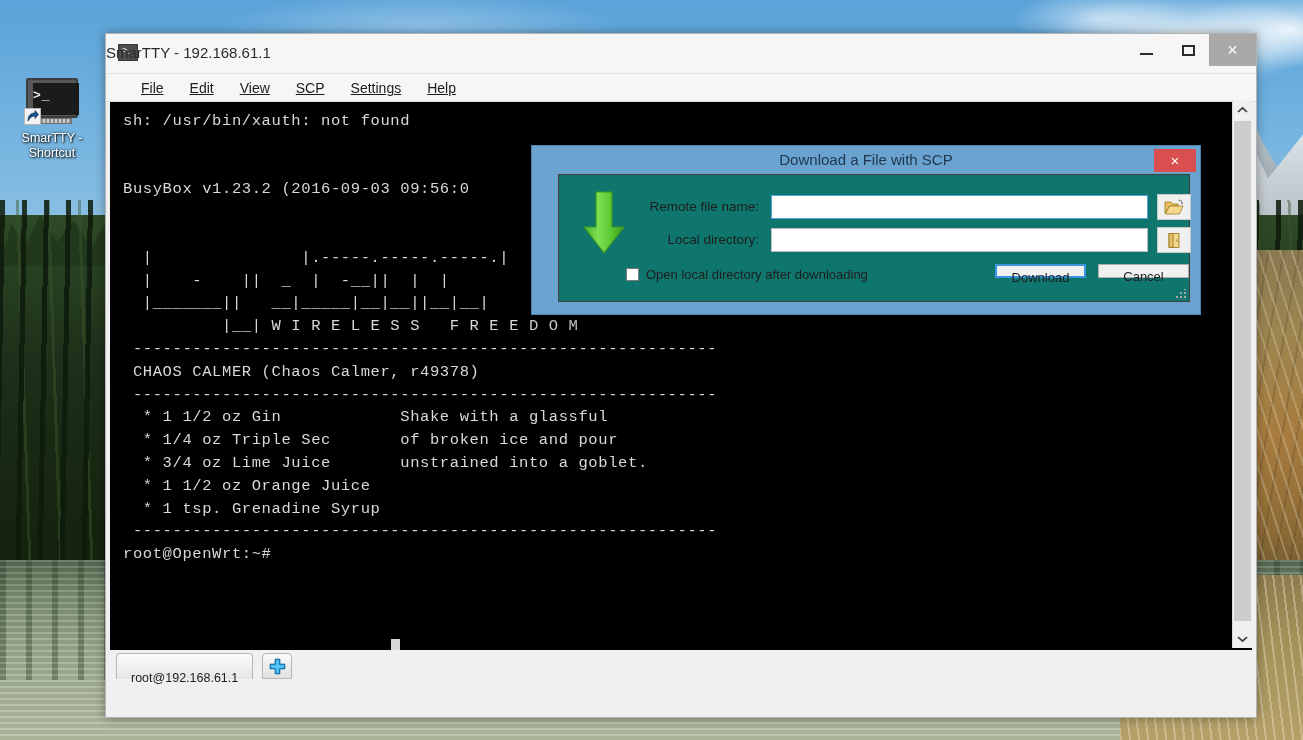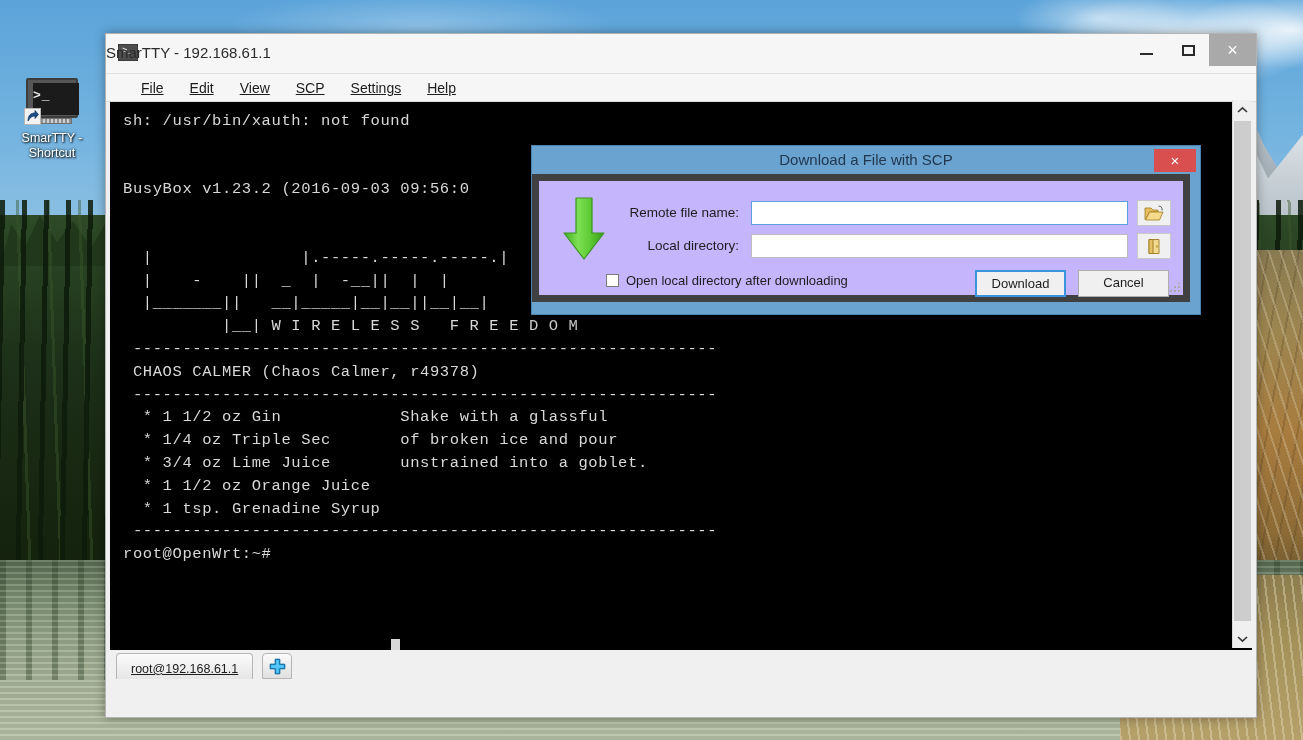"Remote file name:" .dlg-body { background: #c4b5fd -> #0f766e; border: 7px solid #404040 -> 1px solid #404040; left: 0 -> 26px }
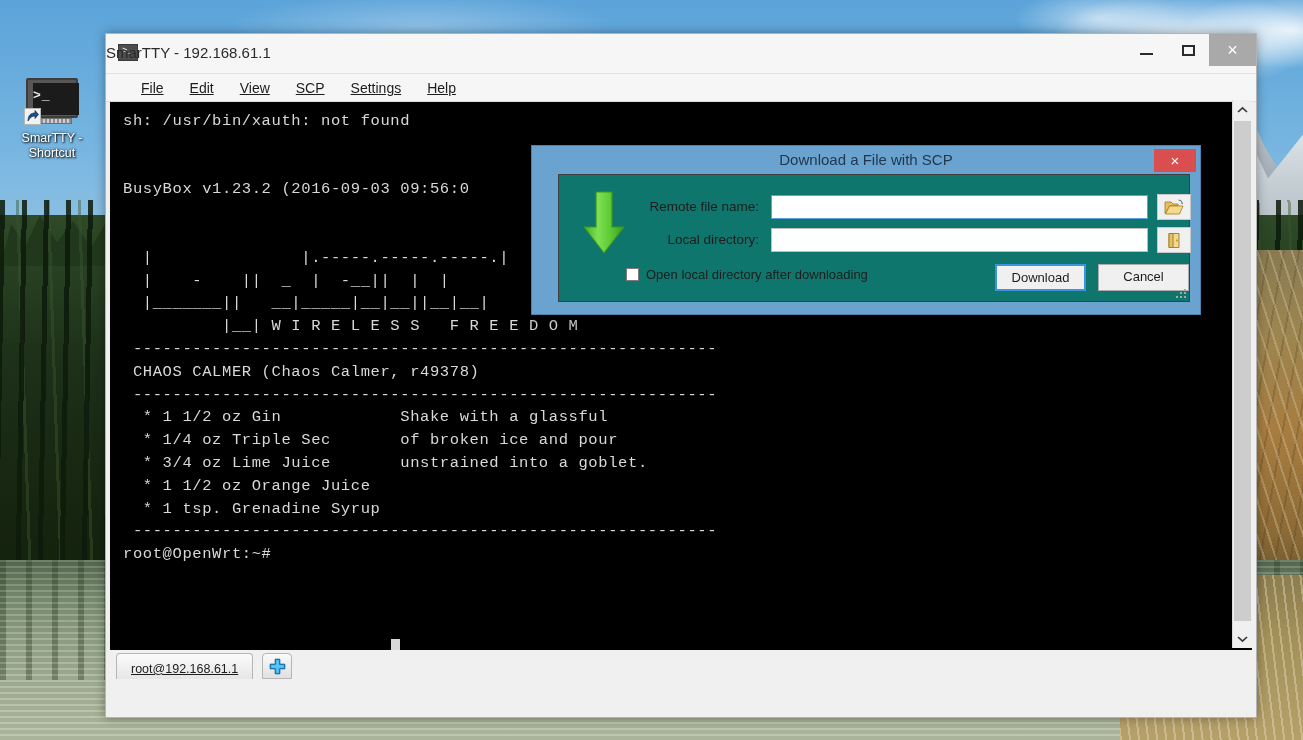"Download" .dlg-btn { height: 27px -> 14px }
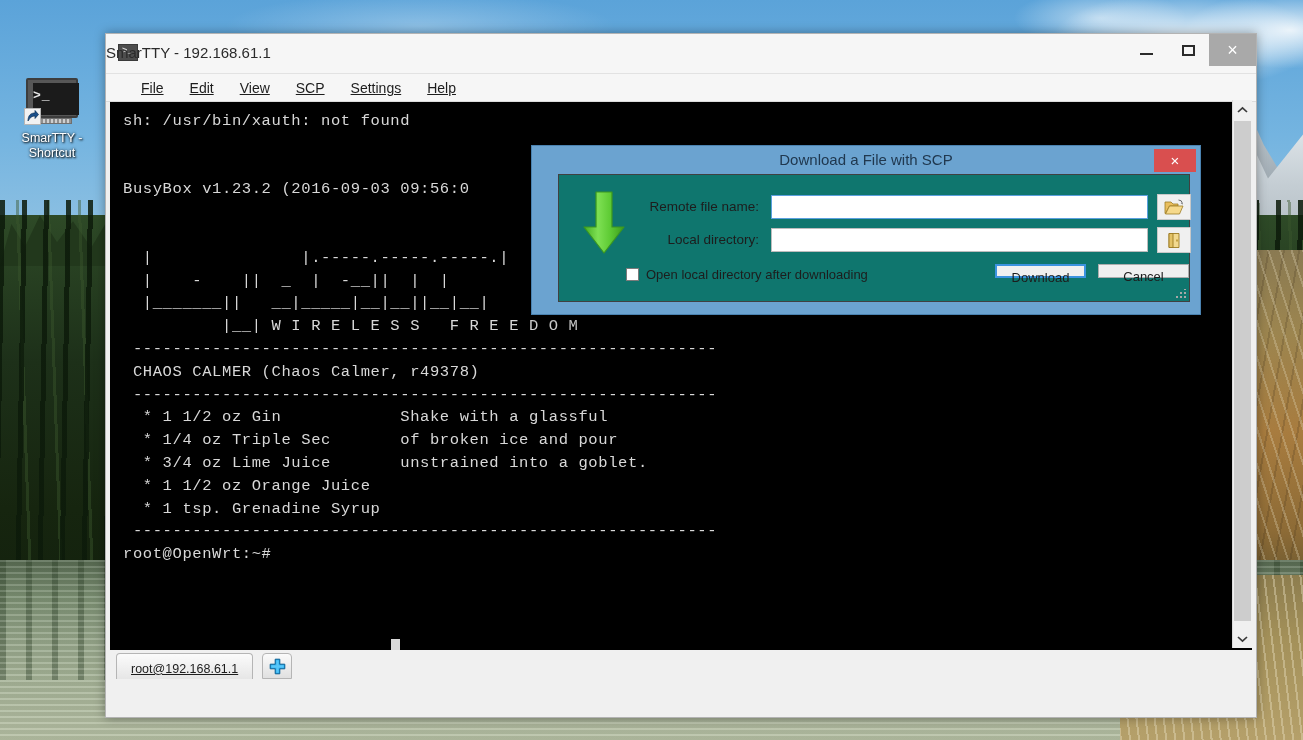"root@192.168.61.1" .tab { padding: 2px 14px -> 11px 14px; text-decoration: underline -> none }
